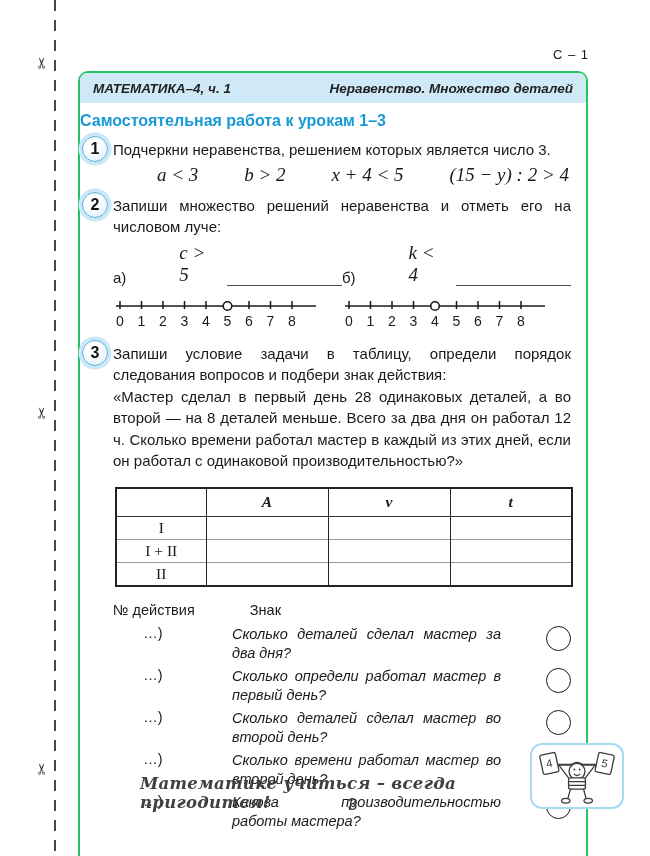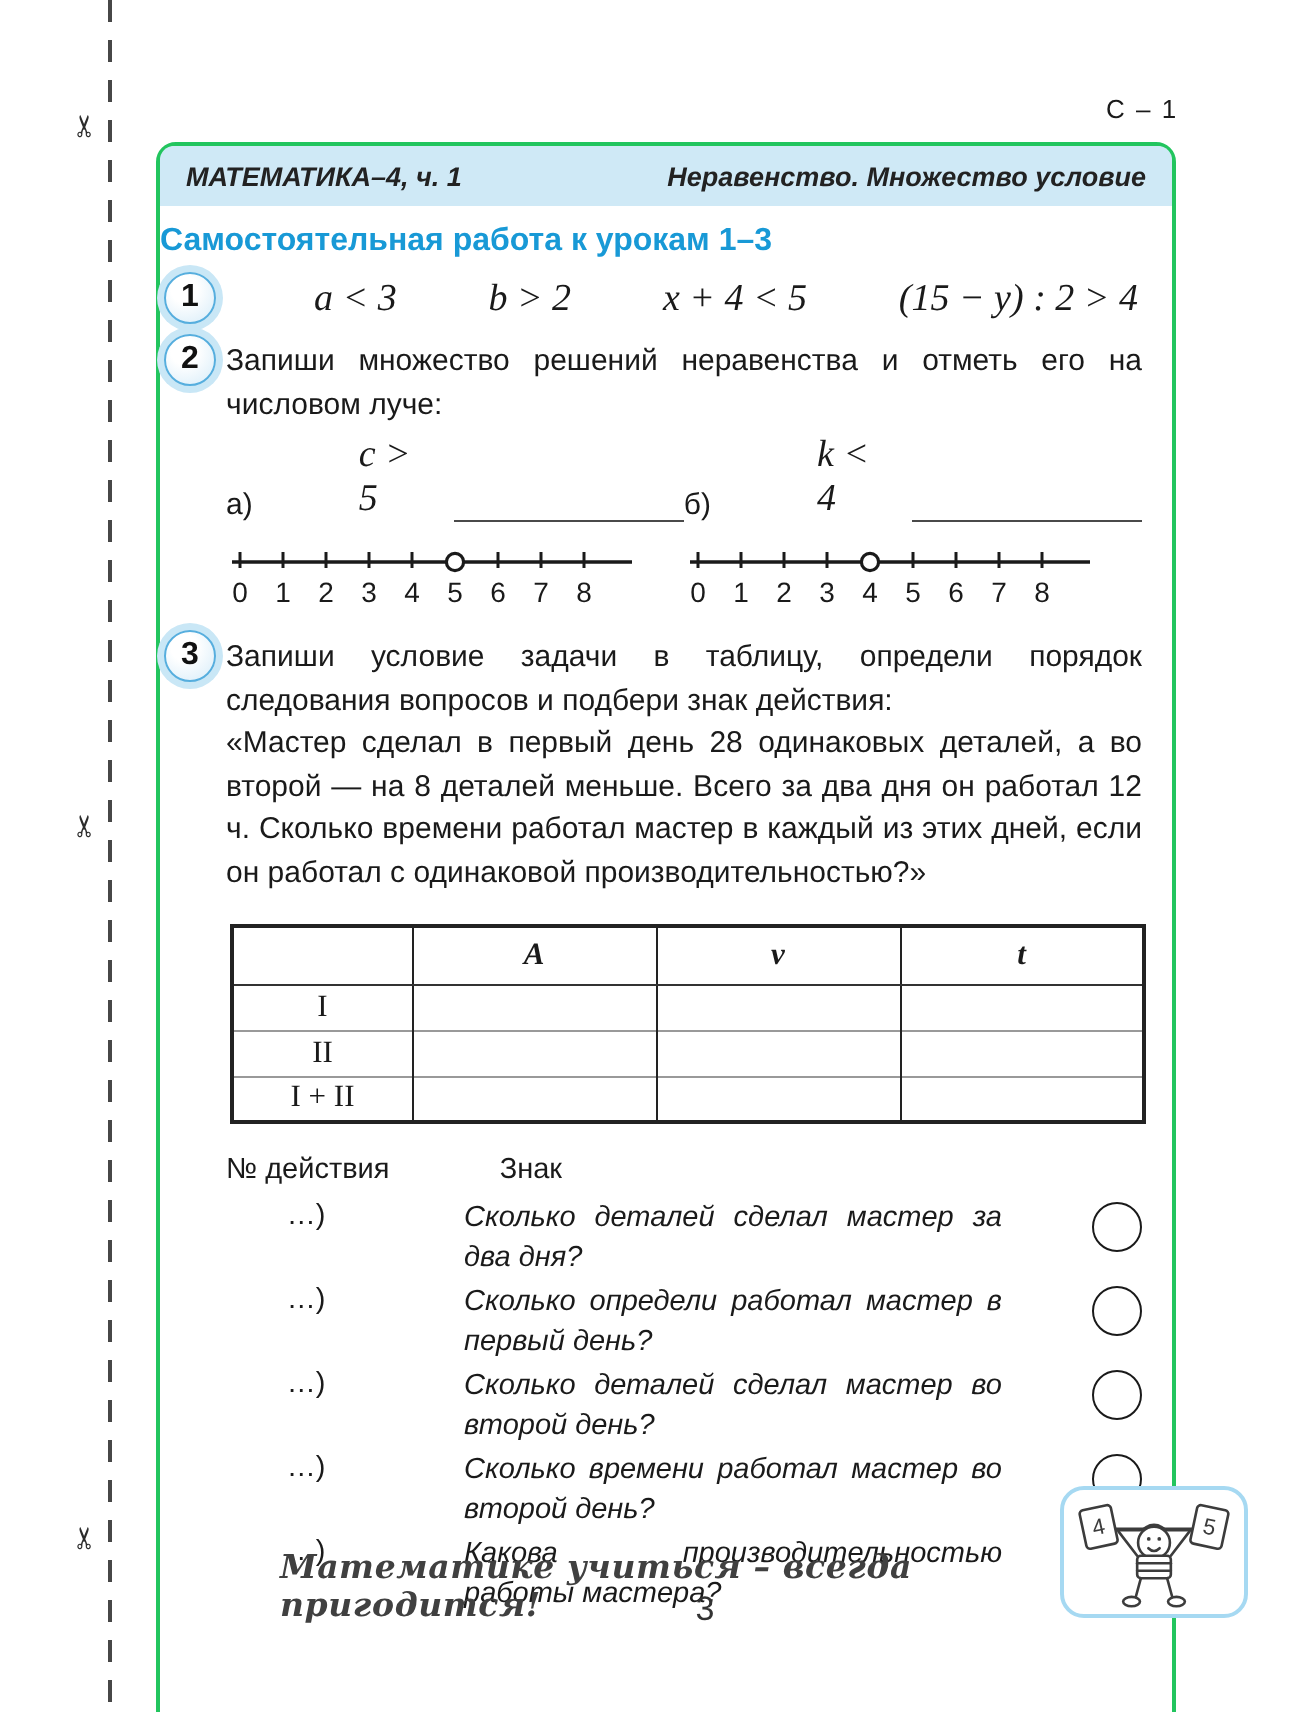"Неравенство. Множество условие" span { text: условие -> деталей }
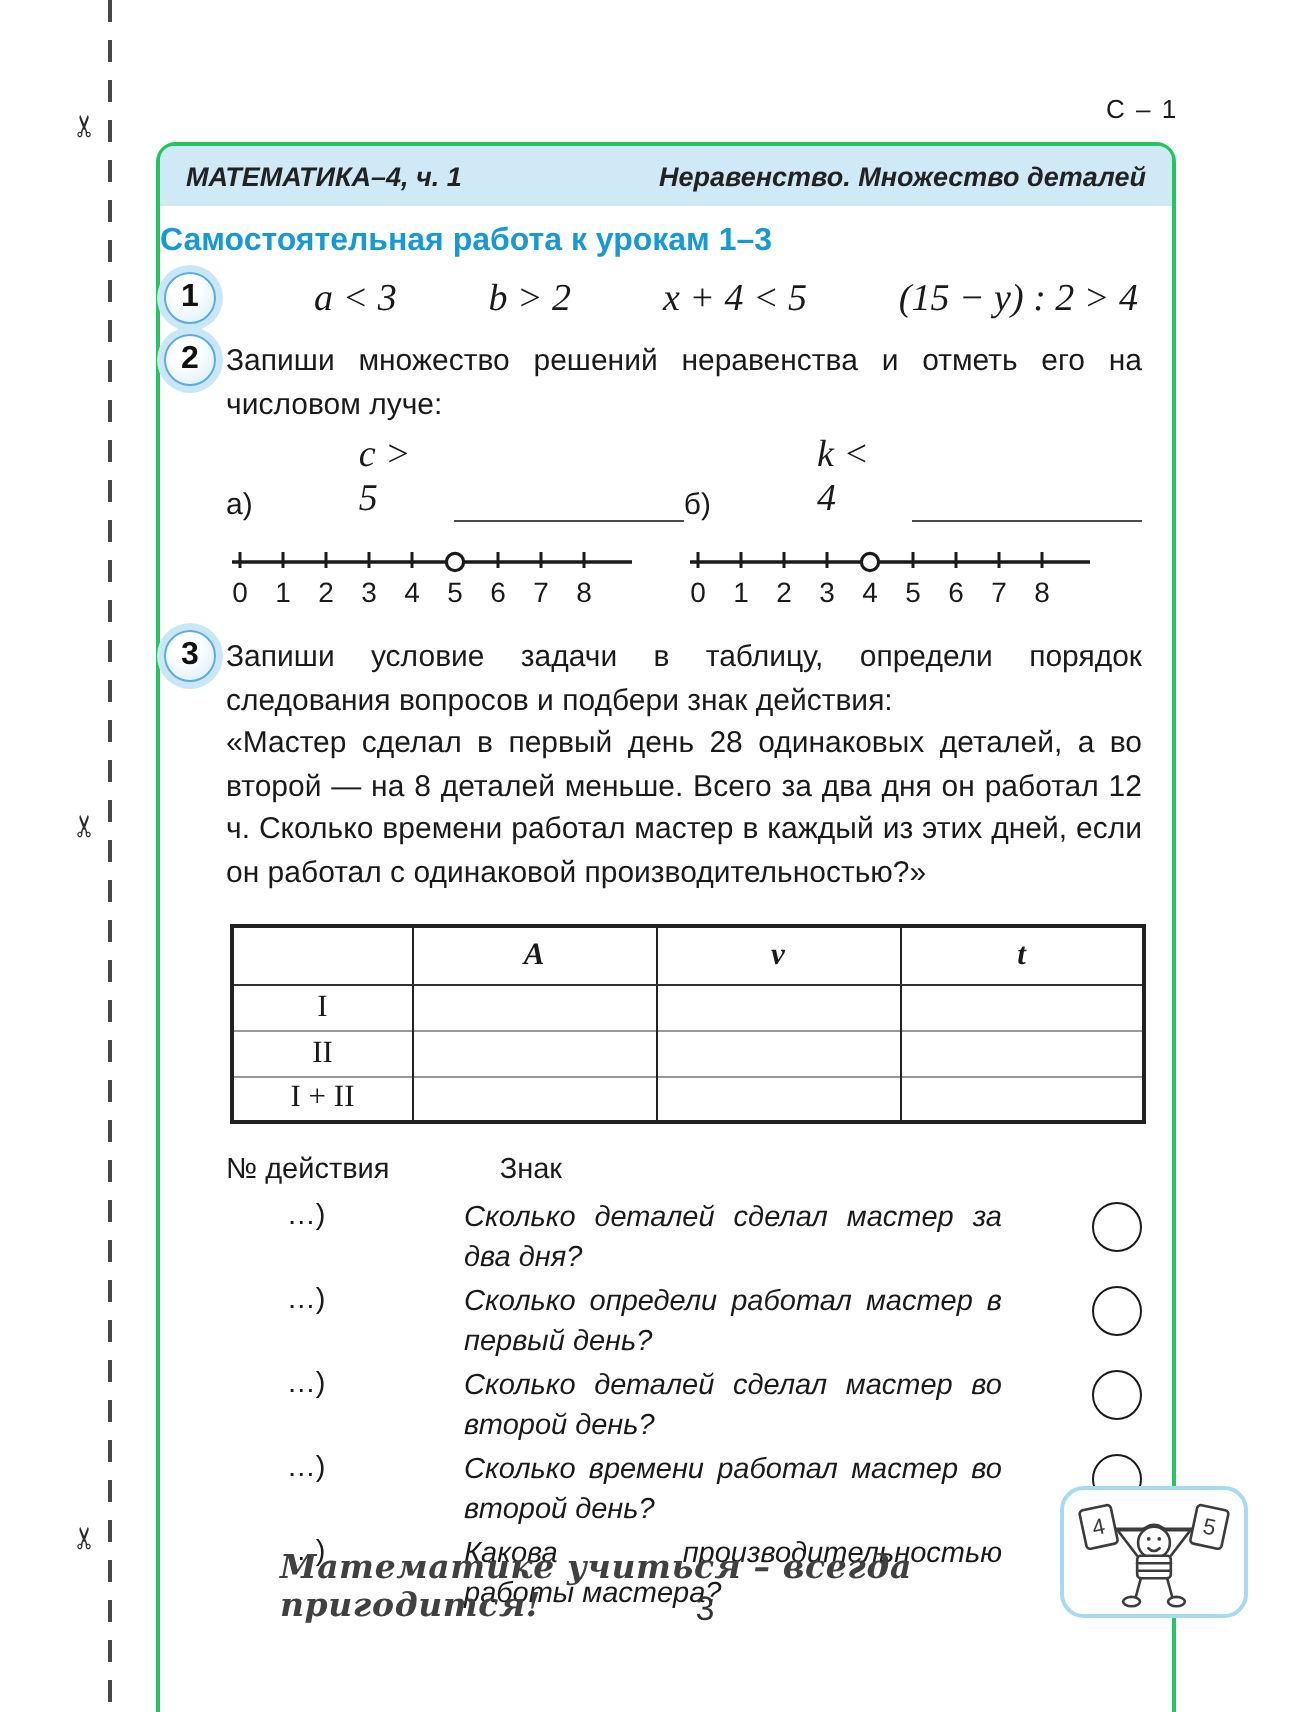"Подчеркни неравенства, решением которых" p.ttext { html: none -> <p>Подчеркни неравенства, решением которых является число 3.</p> }
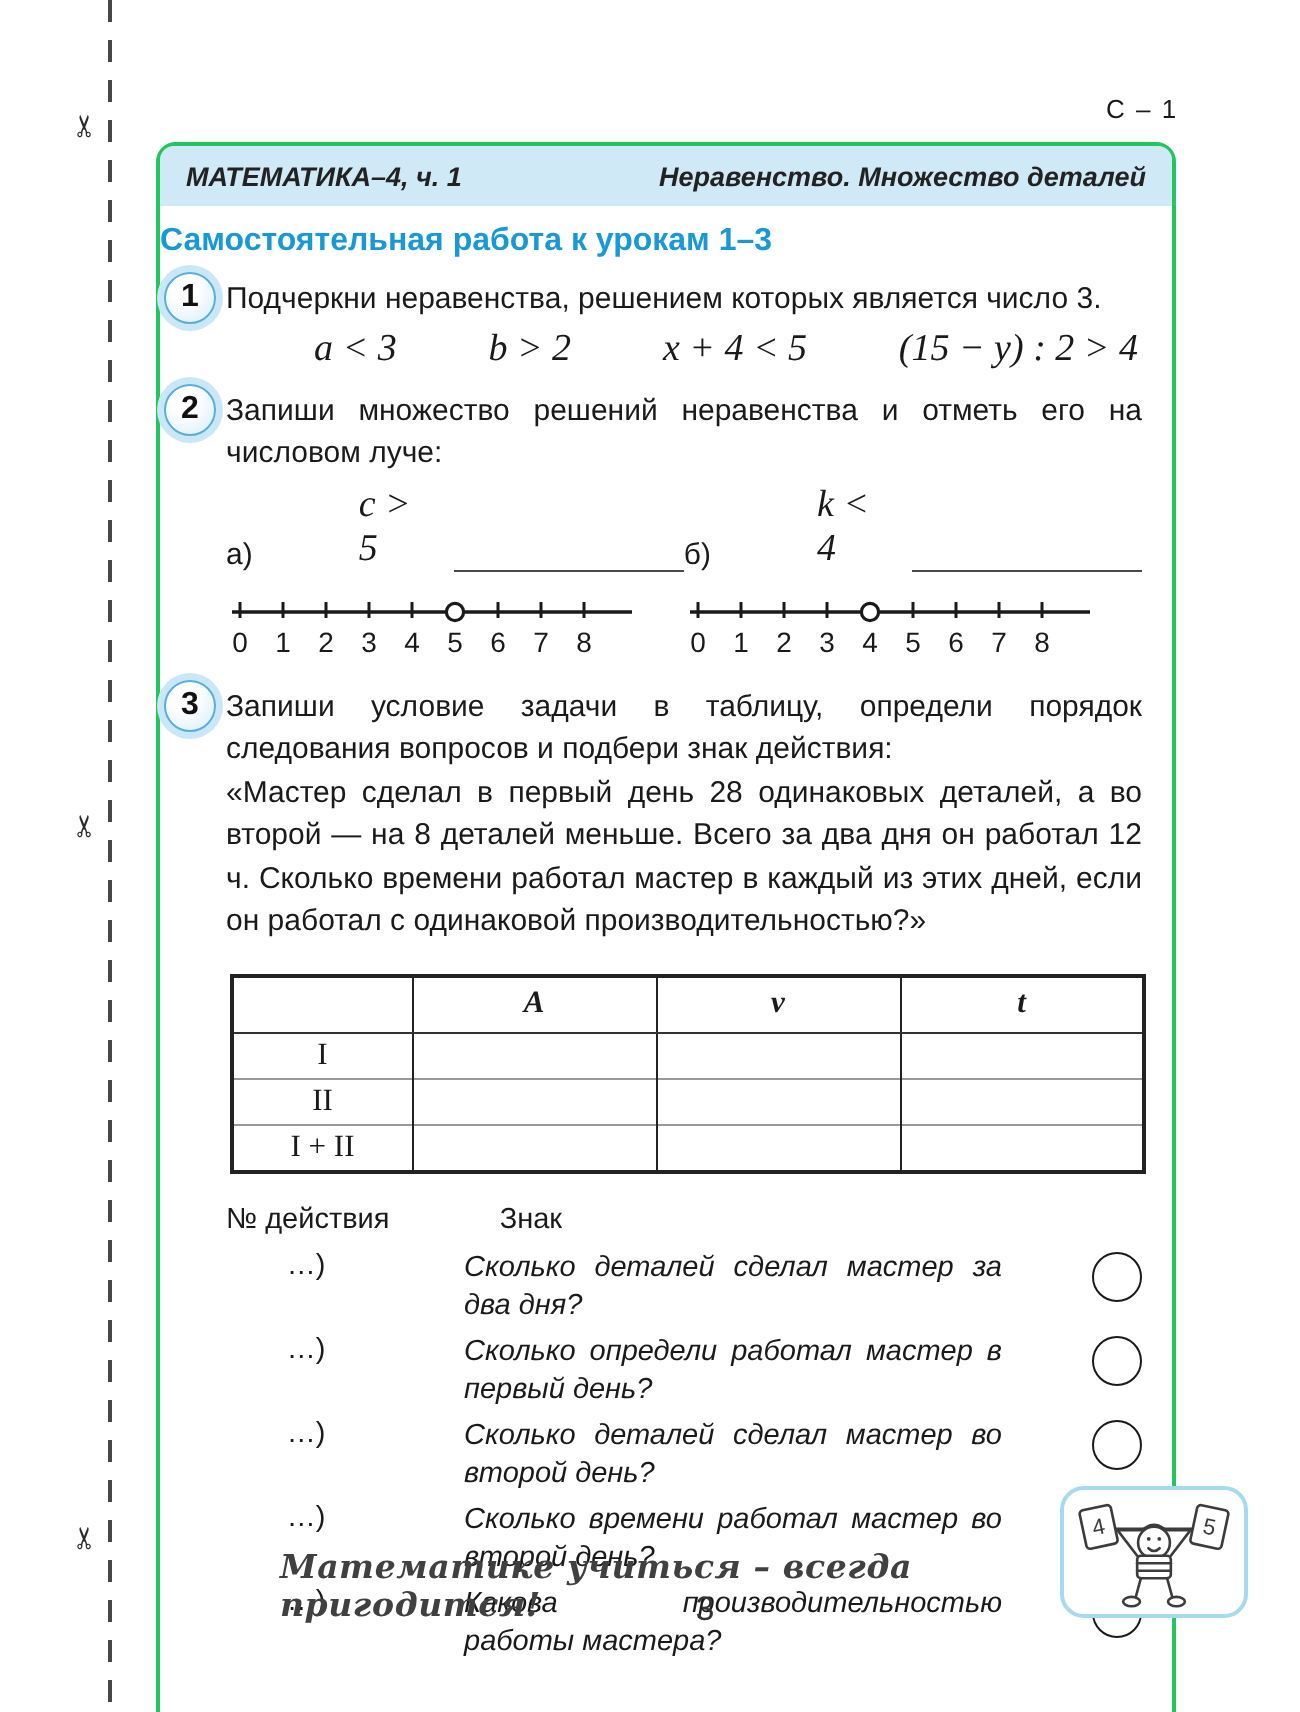"II" tr { order: before "I + II" -> after "I + II" }
